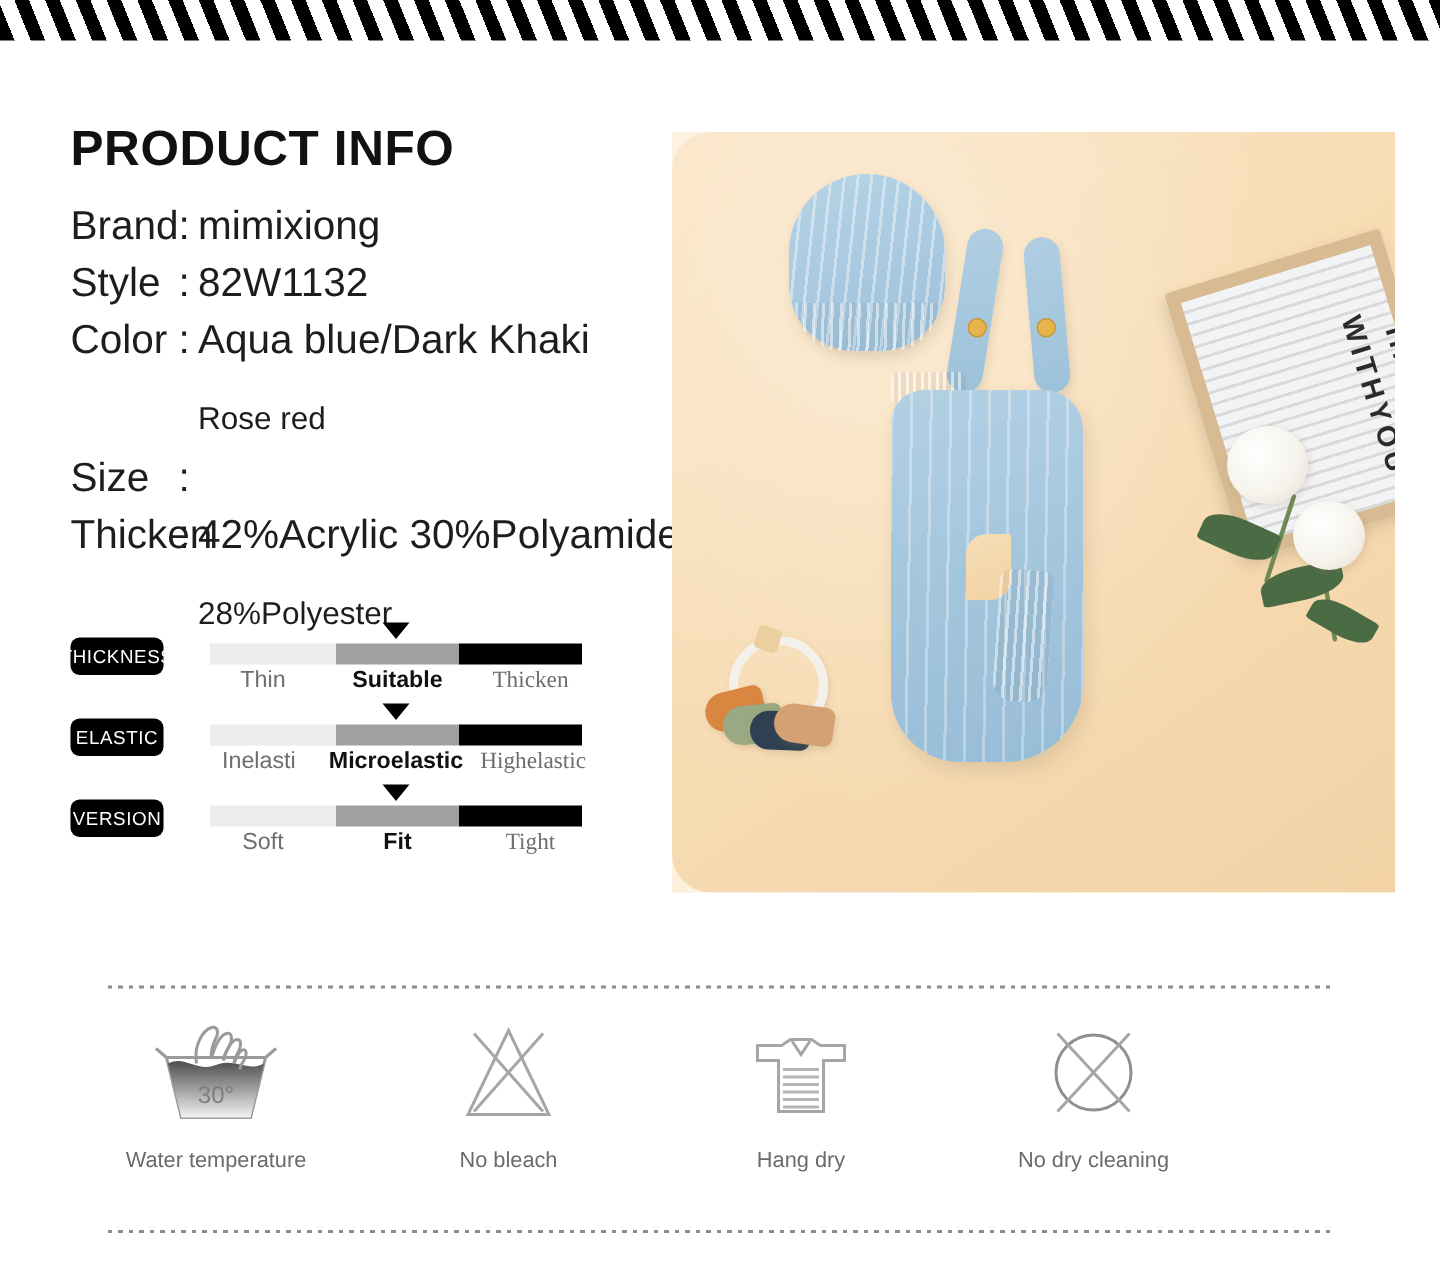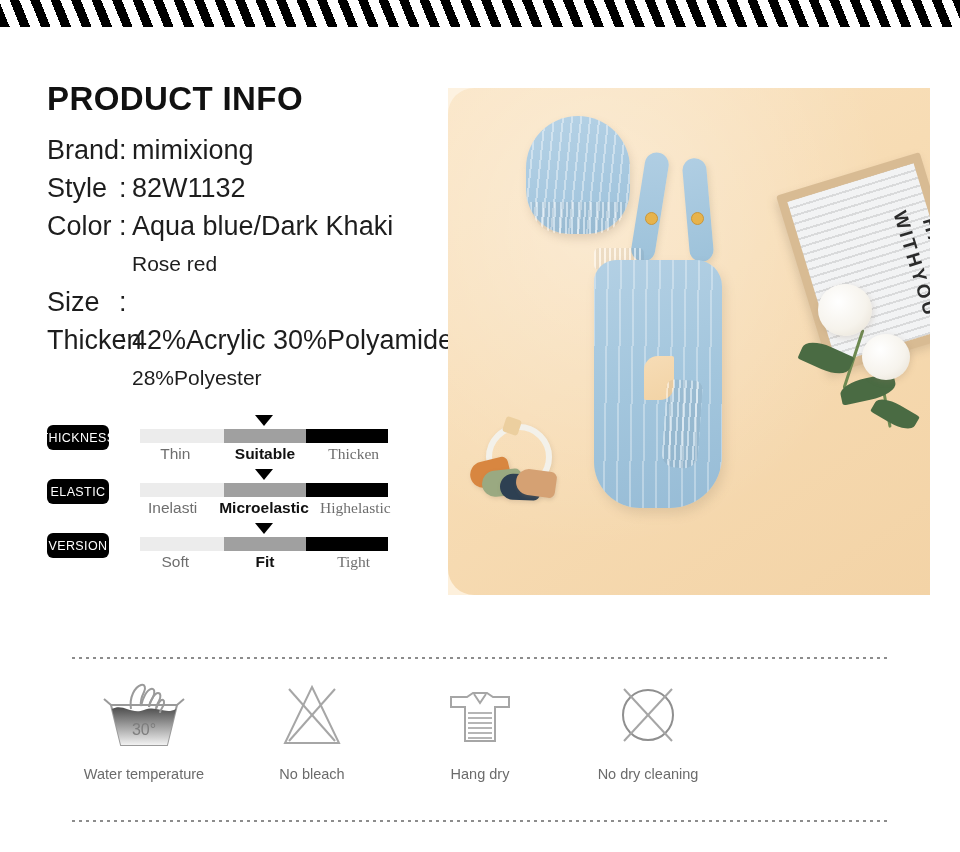"Rose red" .spec-cont { margin-top: none -> 16px }
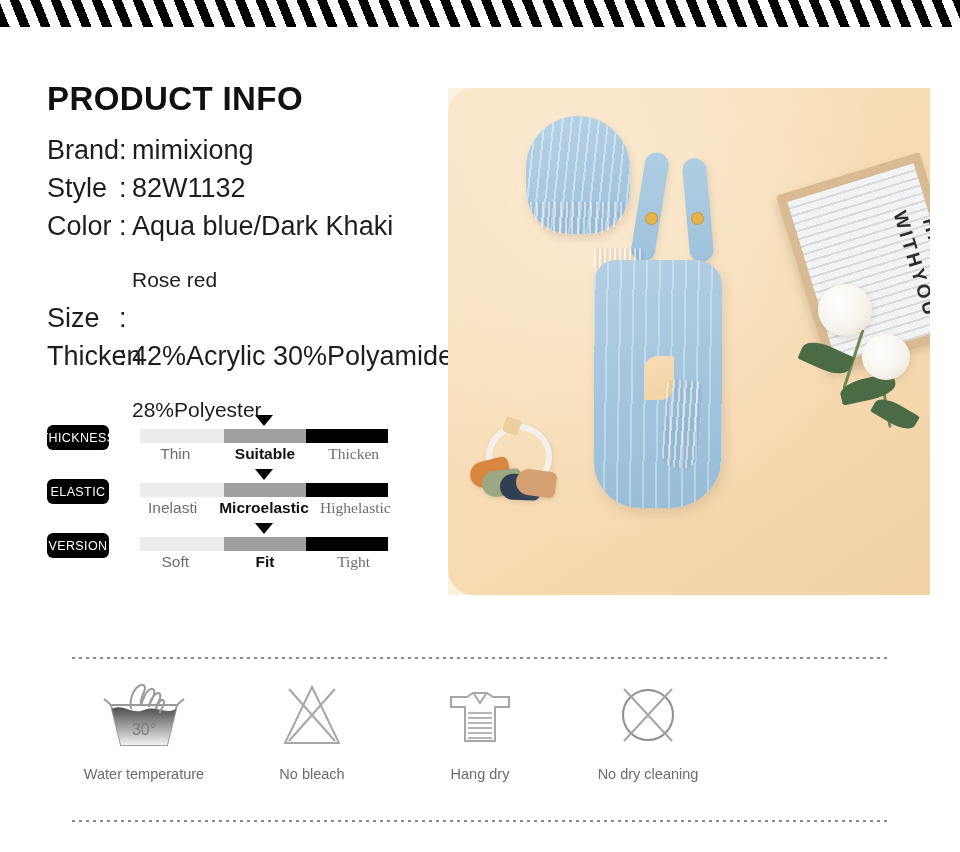"30°" .care-items { gap: none -> 27px }
